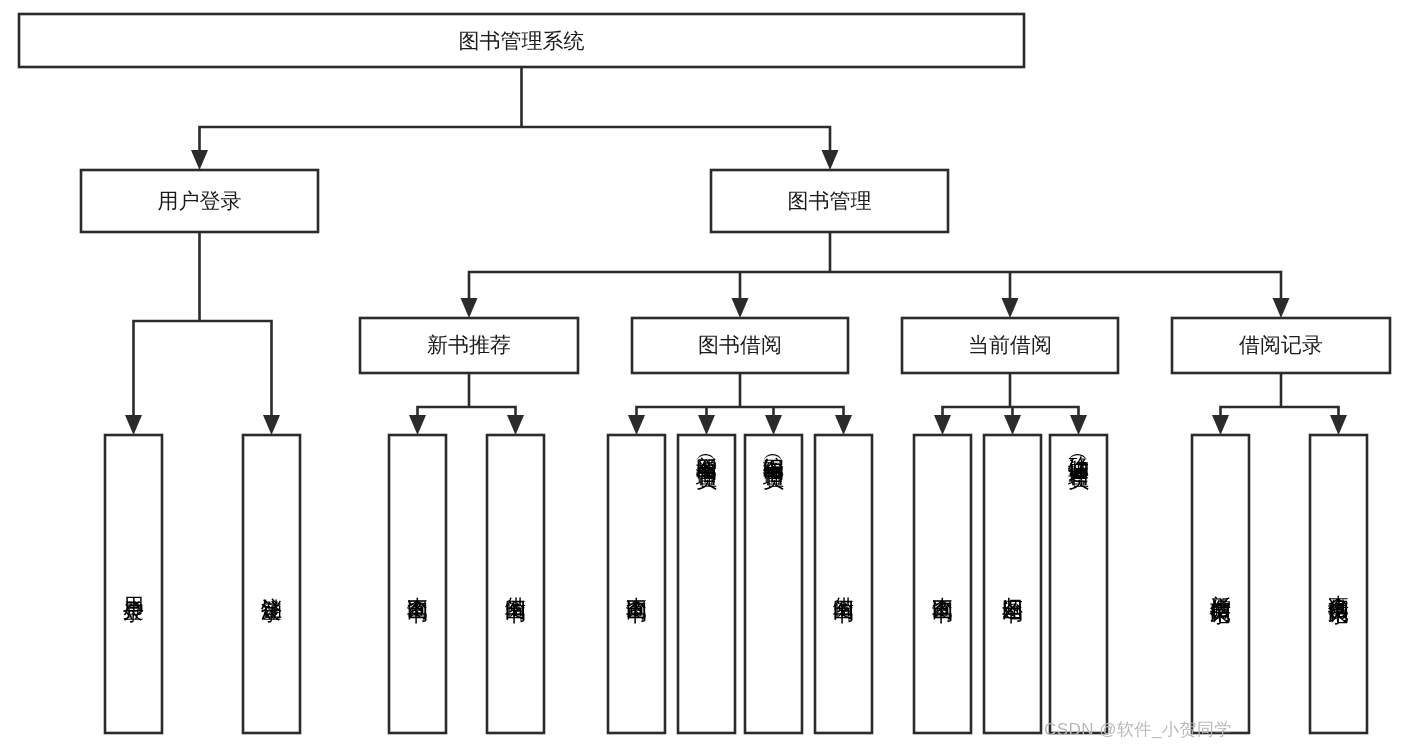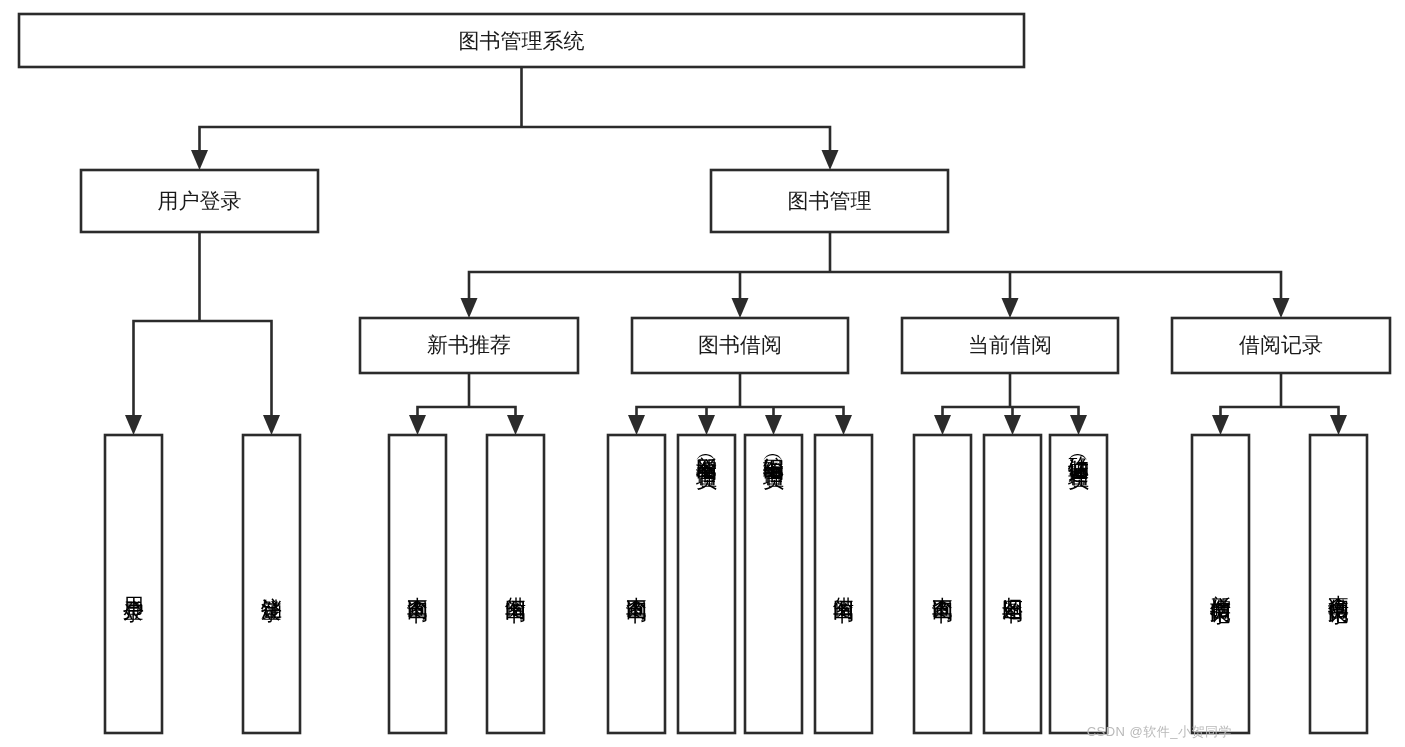"CSDN @软件_小贺同学" .watermark { font-size: 13px -> 17px }
